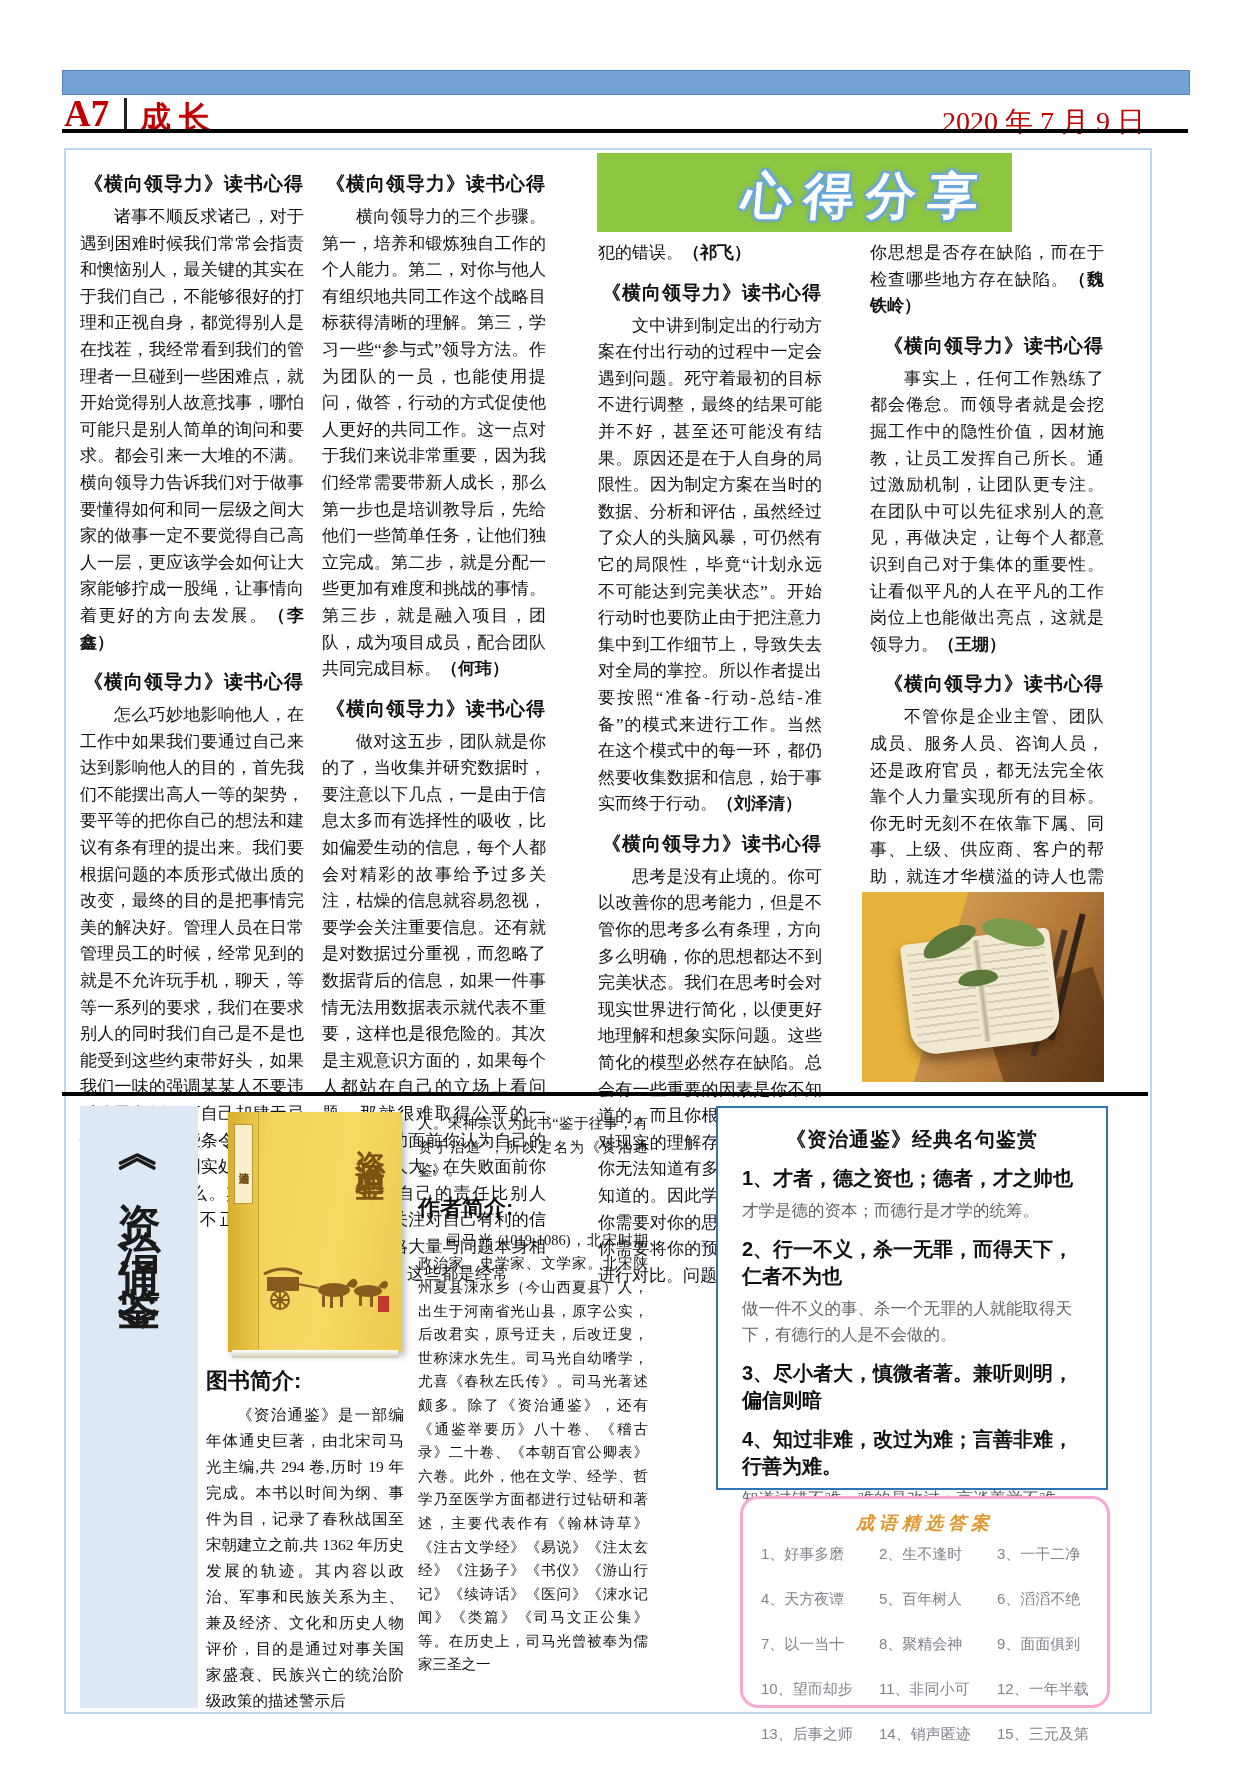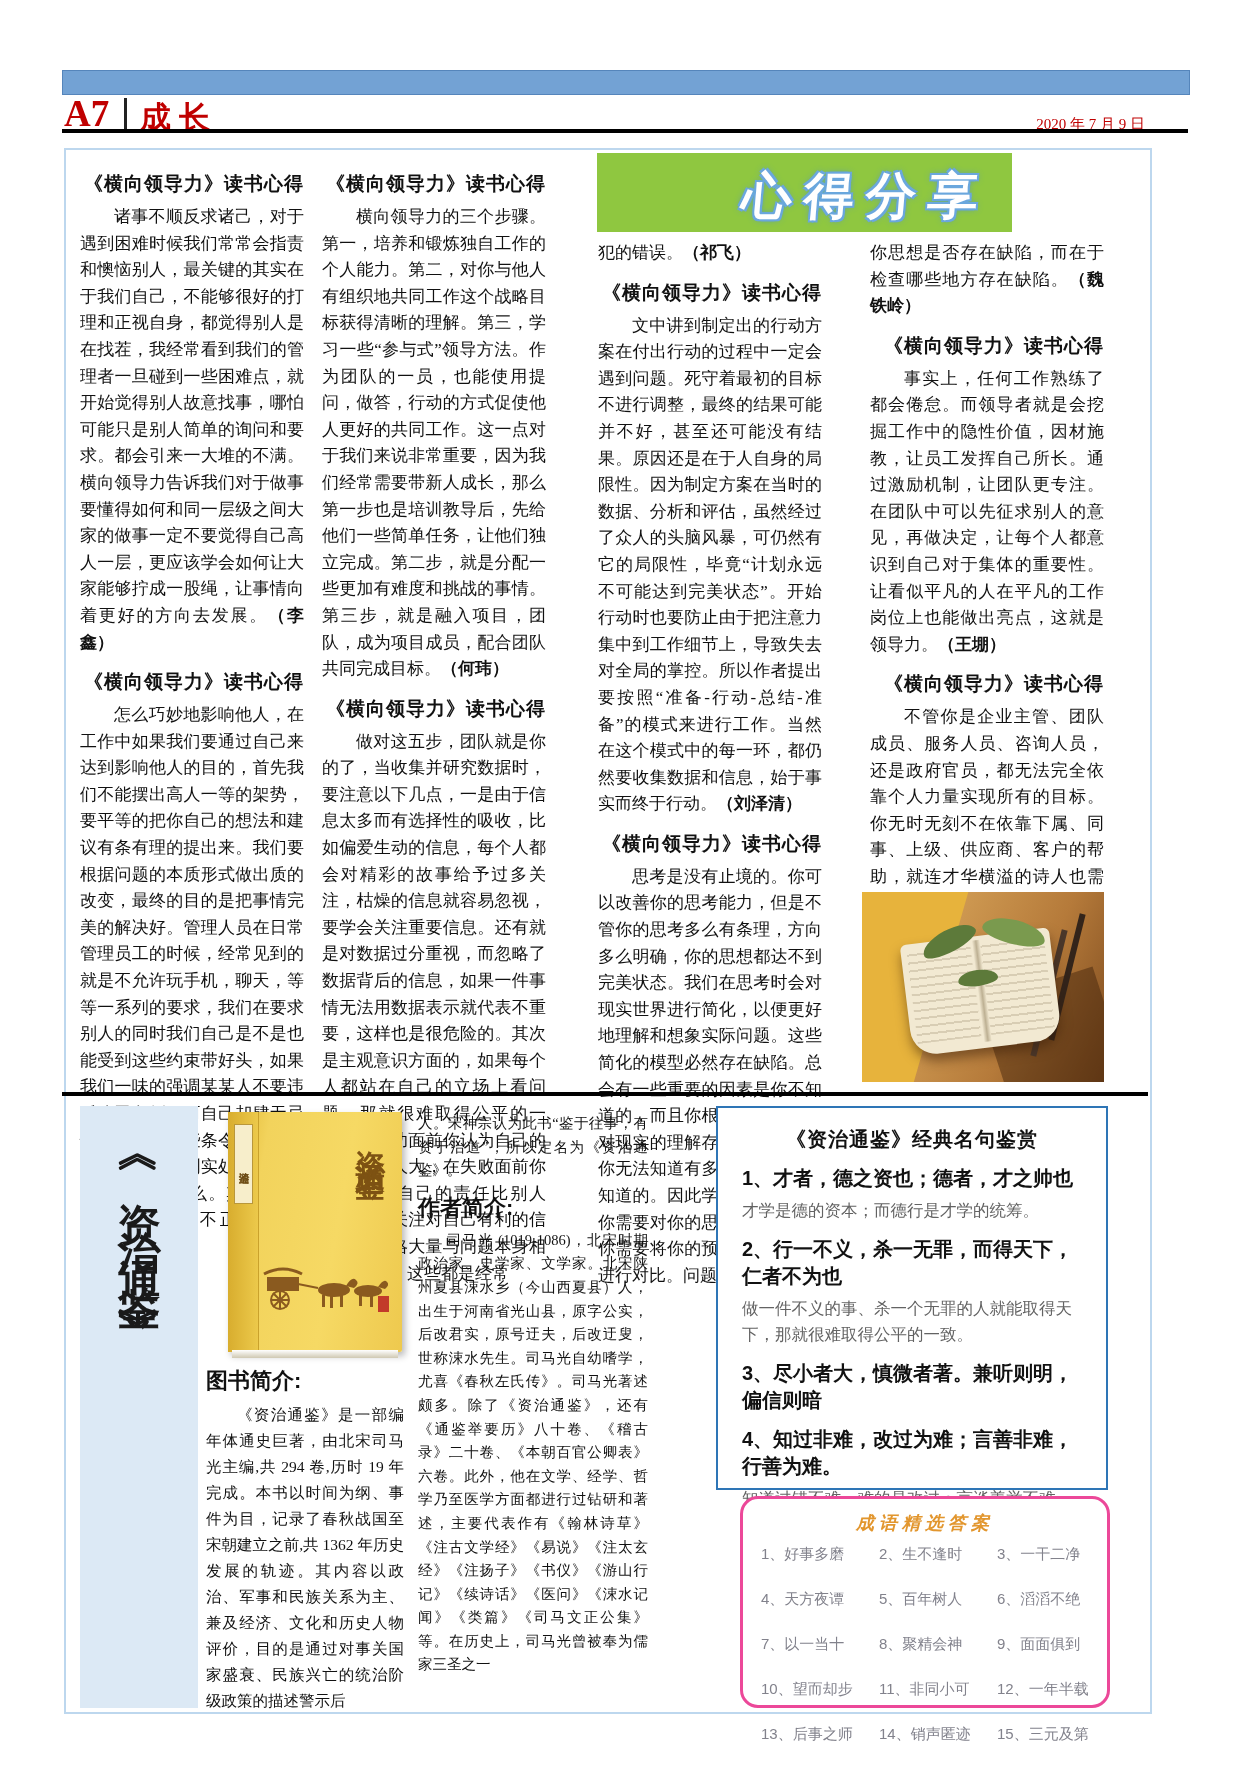"2020 年 7 月 9" .date { font-size: 15px -> 28px; top: 115px -> 103px }
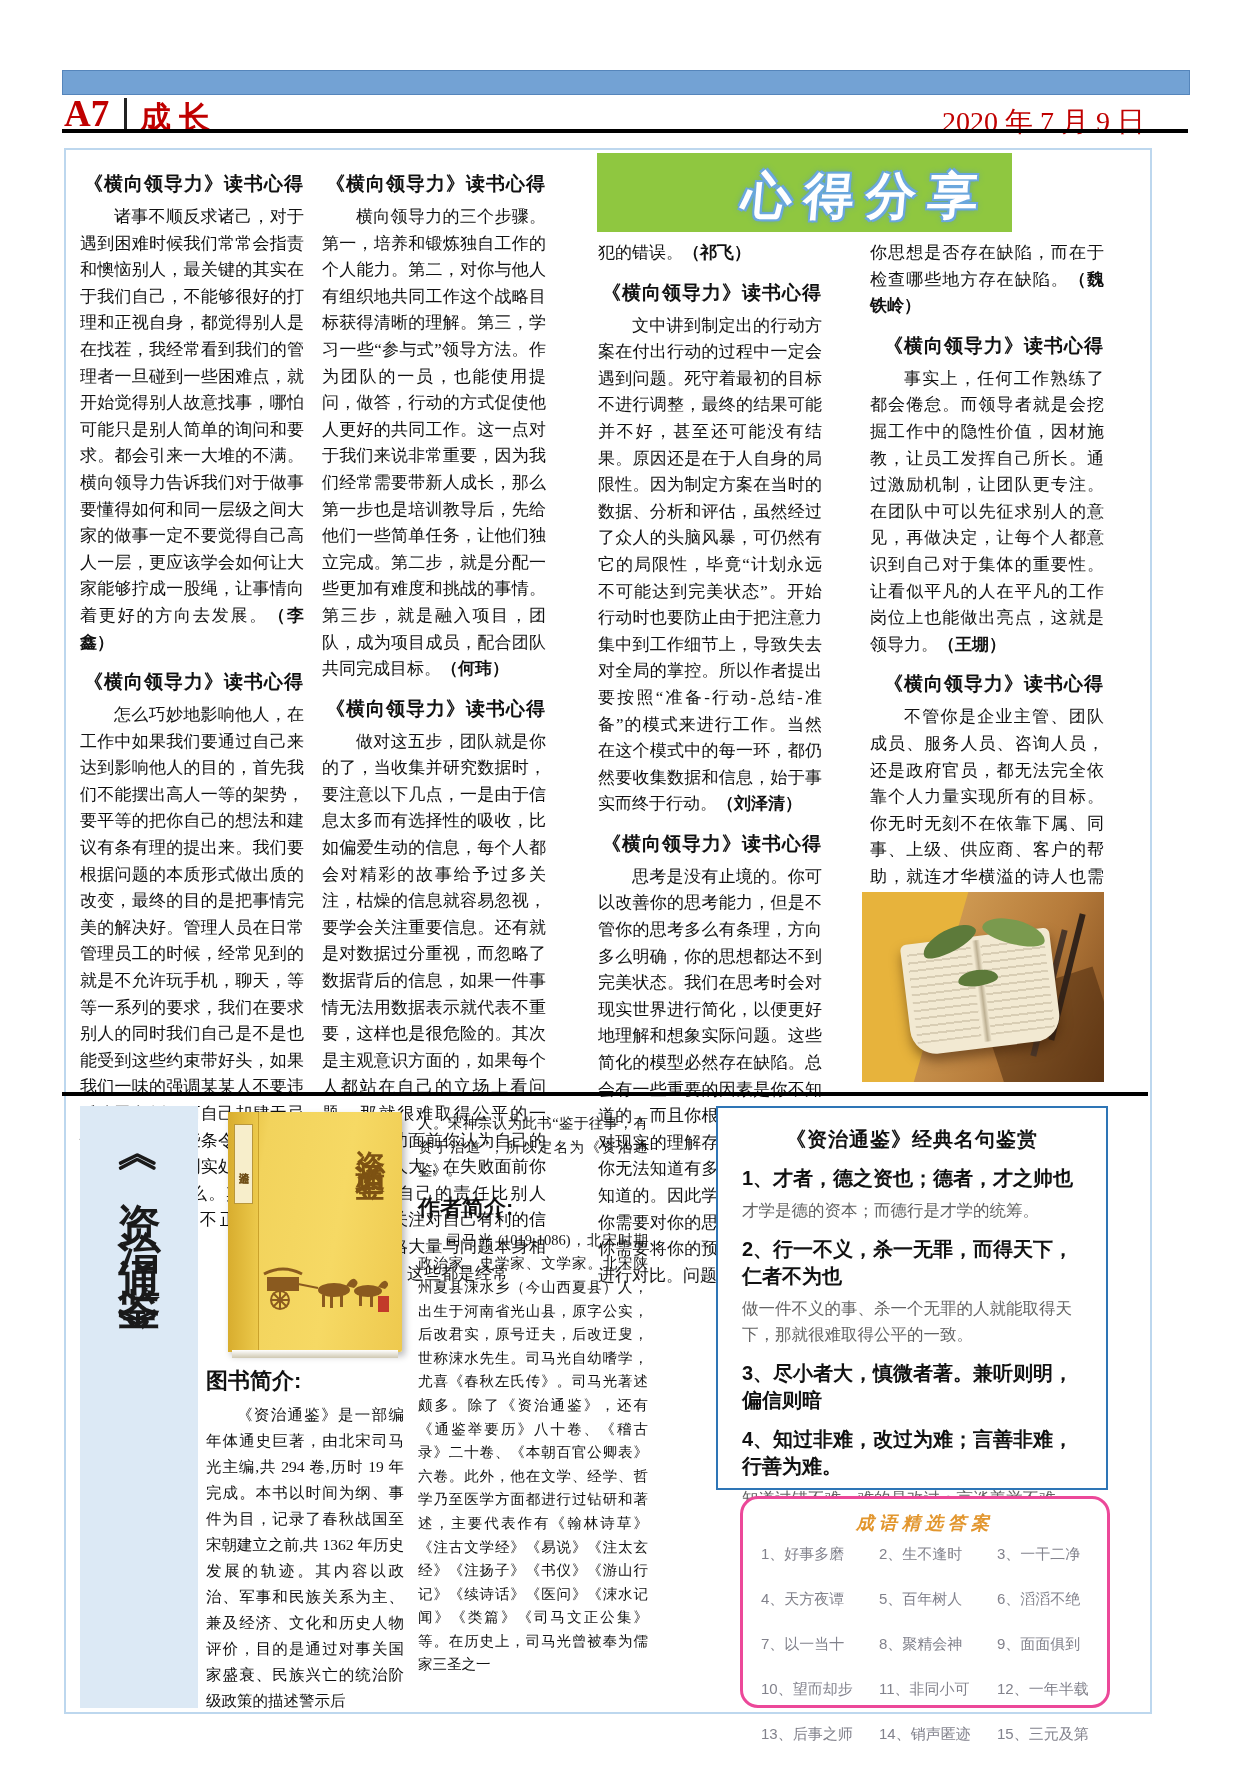"做一件不义的事、杀一个无罪的人就能取得天下，那就很难取得公平的一致。" p.qbody { text: 那就很难取得公平的一致 -> 有德行的人是不会做的 }
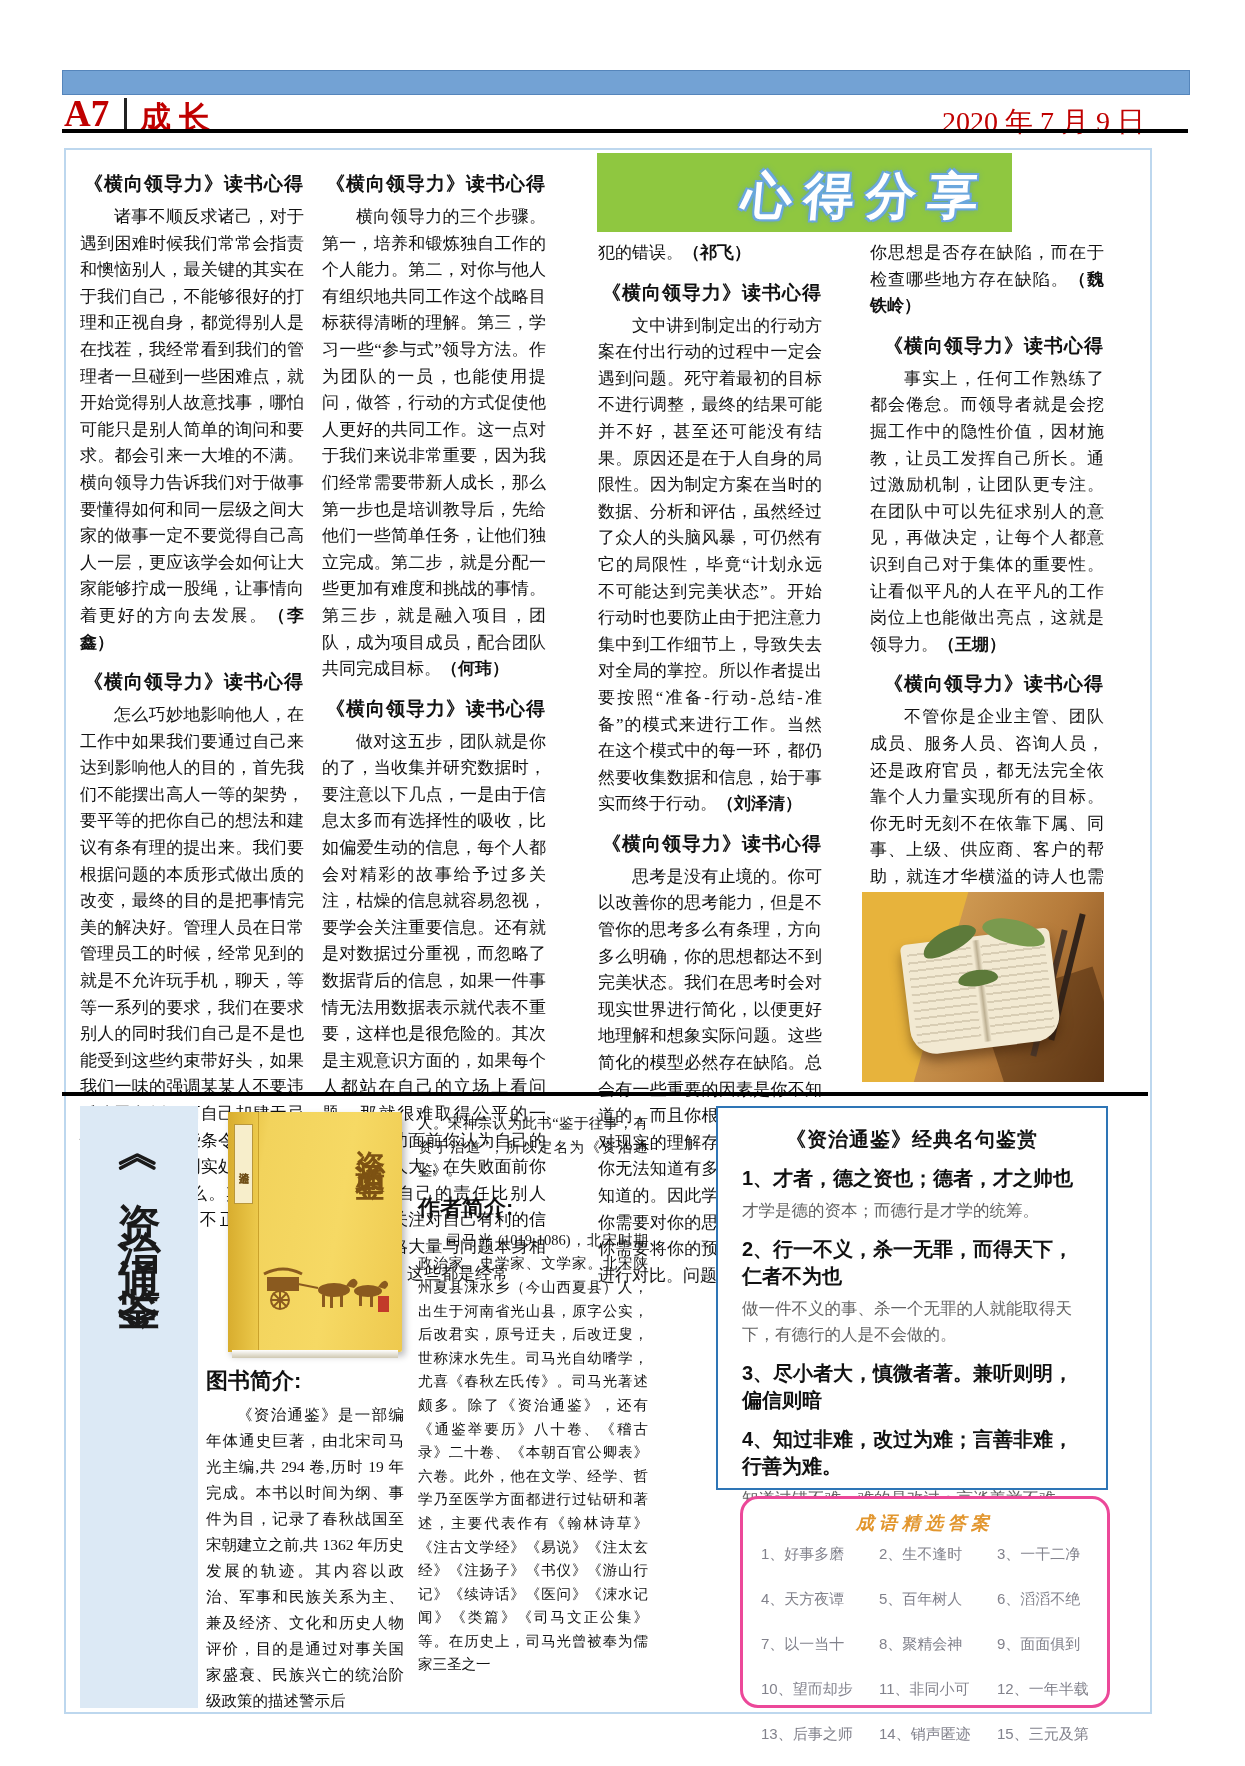"成语精选答案" .ibox { border: 3px solid #ec4899 -> 3px solid #f9a8d4 }
